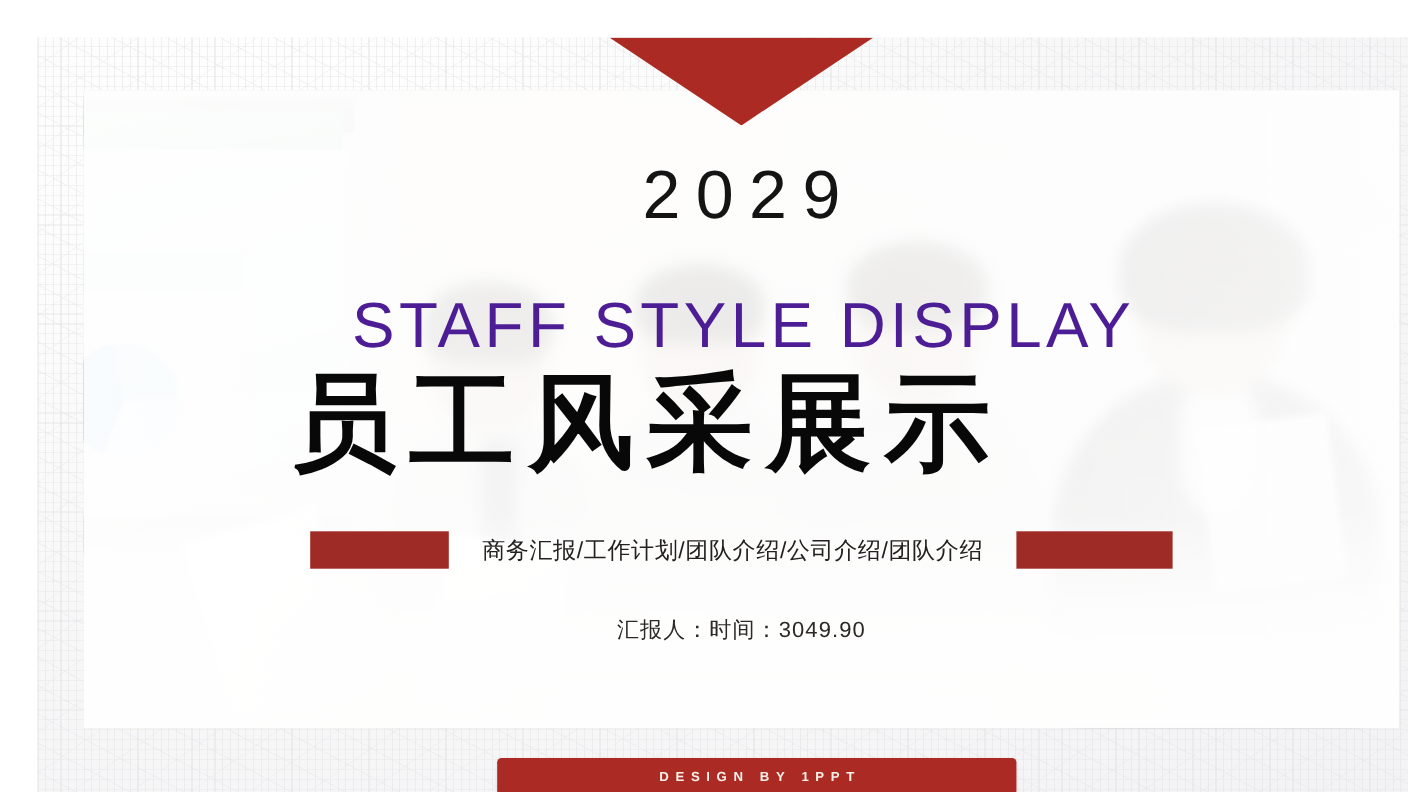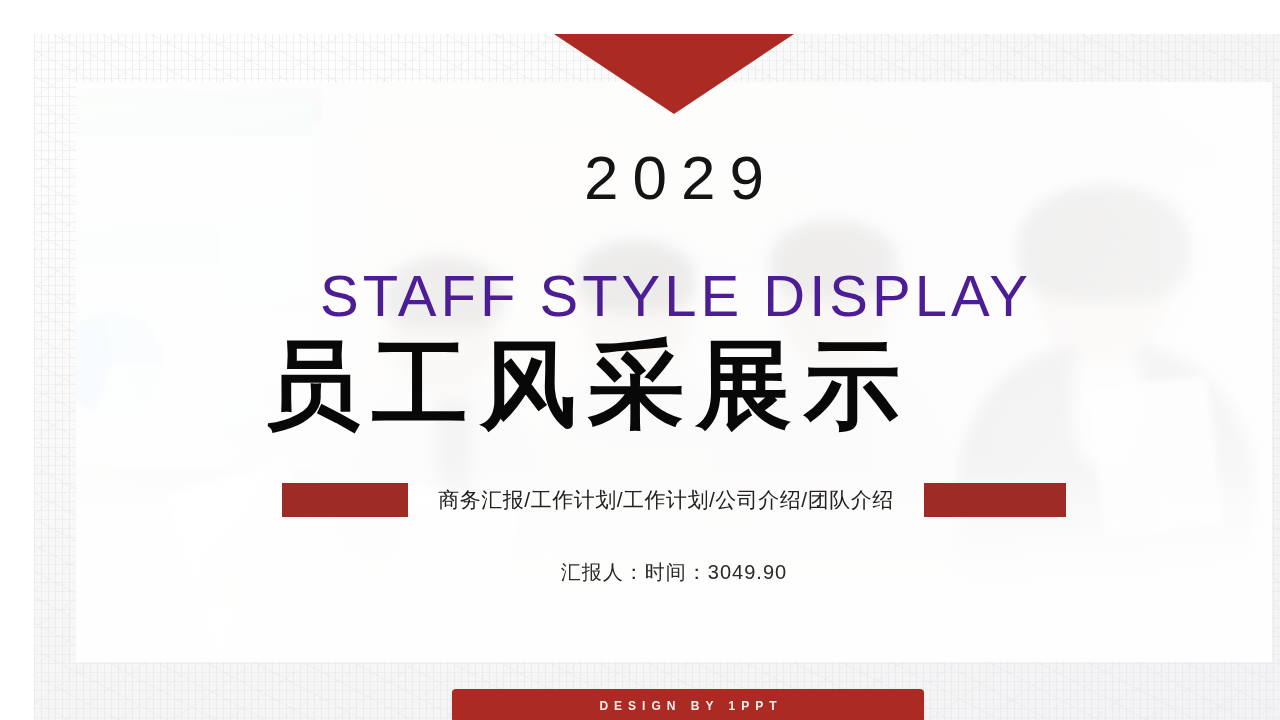"商务汇报/工作计划/工作计划/公司介绍/团队介绍" div { text: /工作计划/ -> /团队介绍/ }
